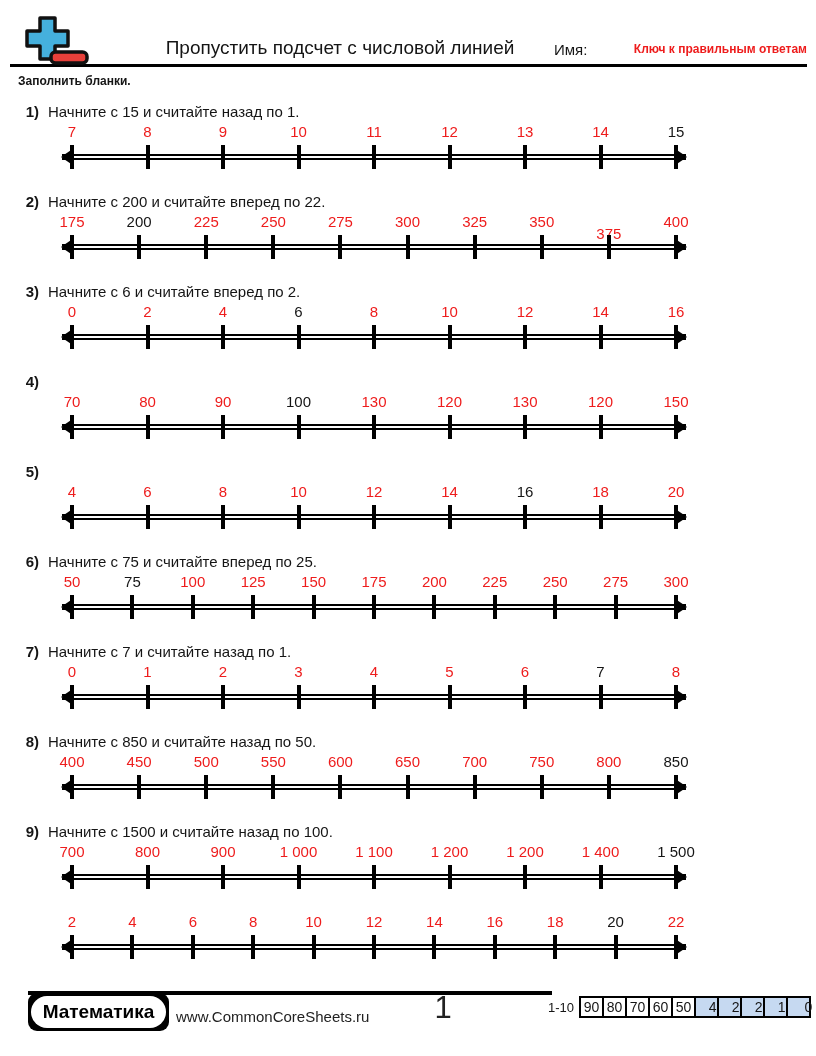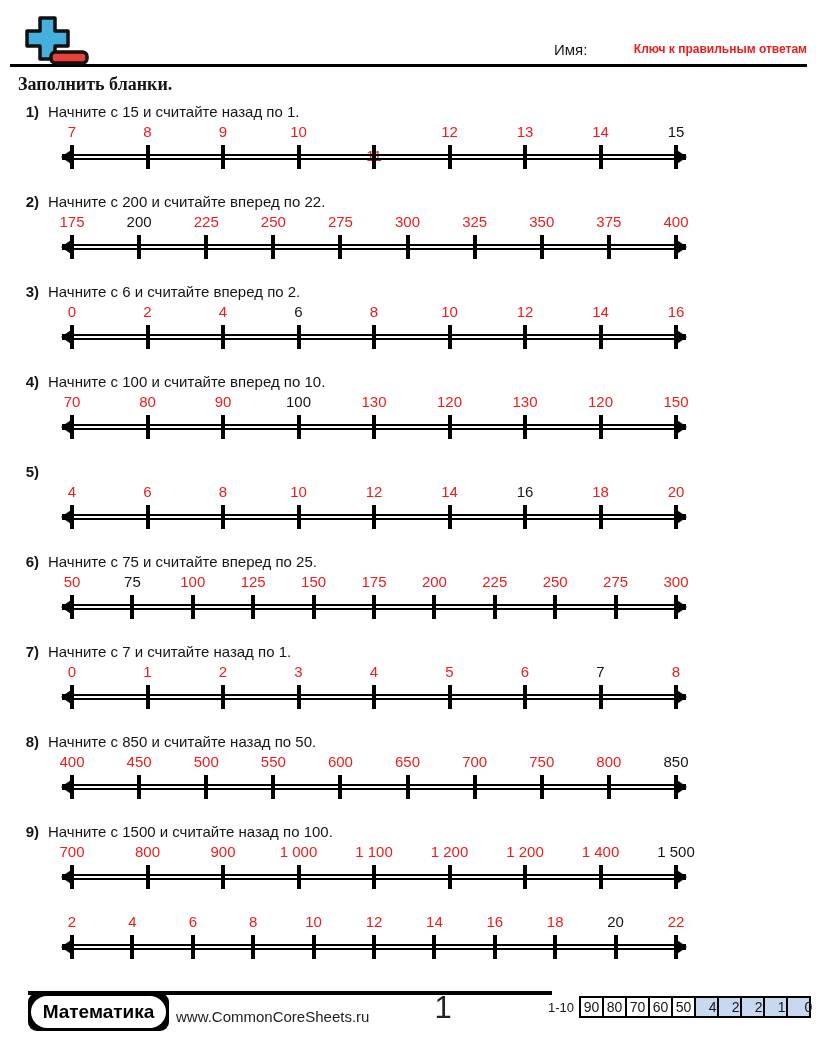"Пропустить подсчет с числовой линией" div.page-title { html: none -> <div>Пропустить подсчет с числовой линией</div> }
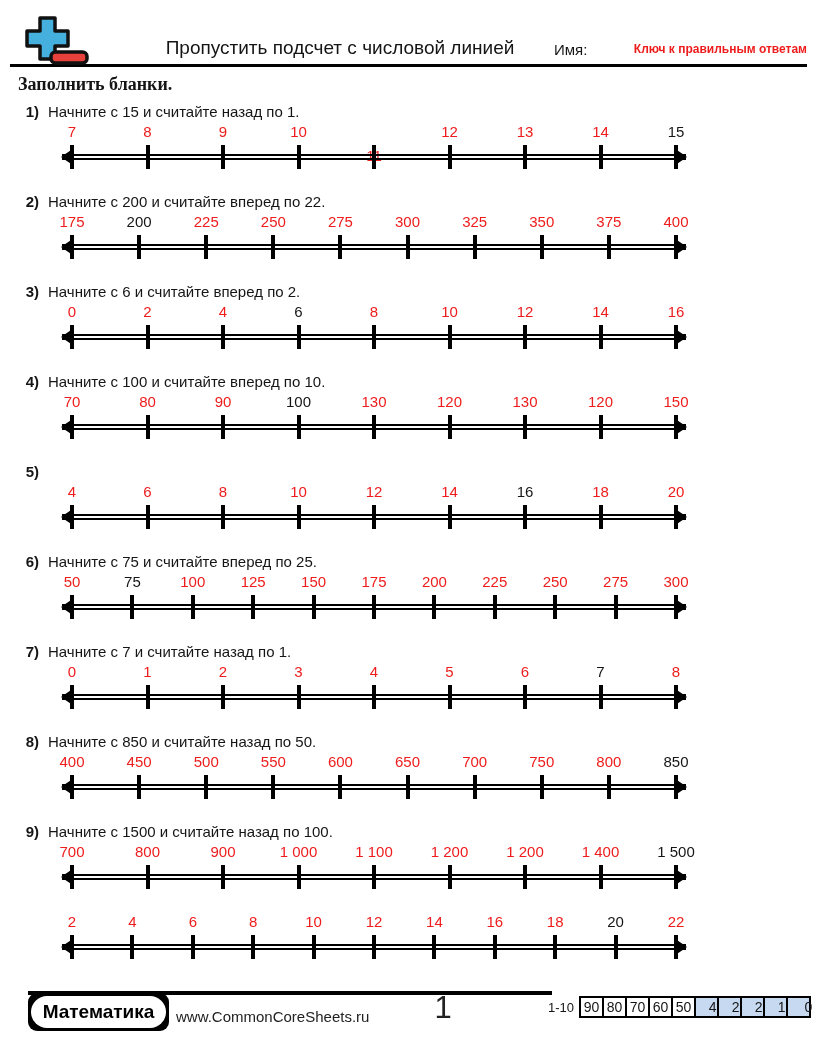"Заполнить бланки." .fill-blanks { font-family: Liberation Serif, serif -> none; font-size: 18px -> 12px }
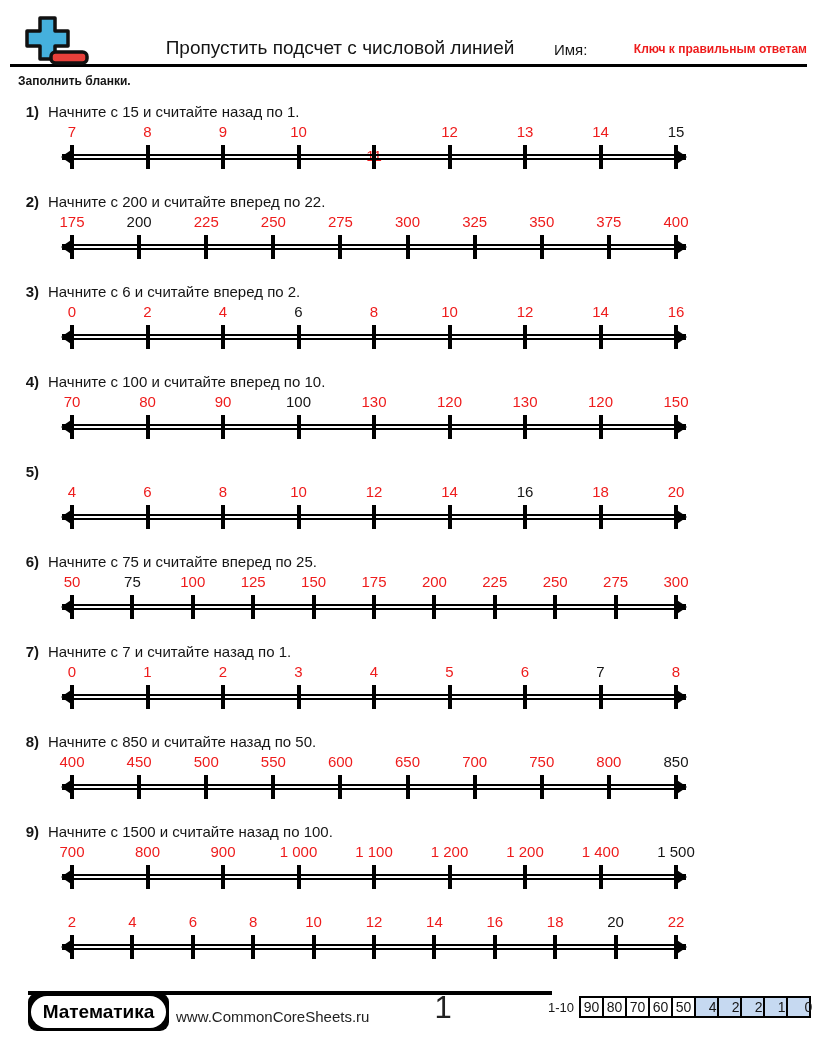"11" span.nl-label { margin-top: 24px -> none }
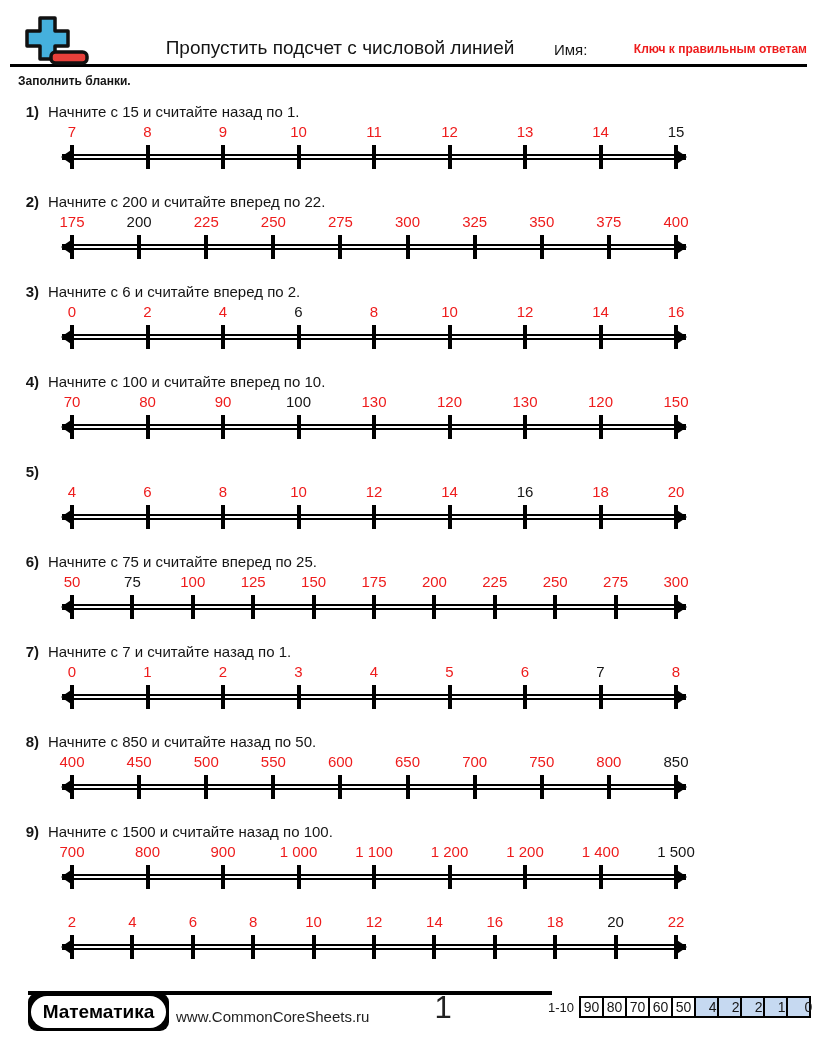"375" span.nl-label { margin-top: none -> 12px }
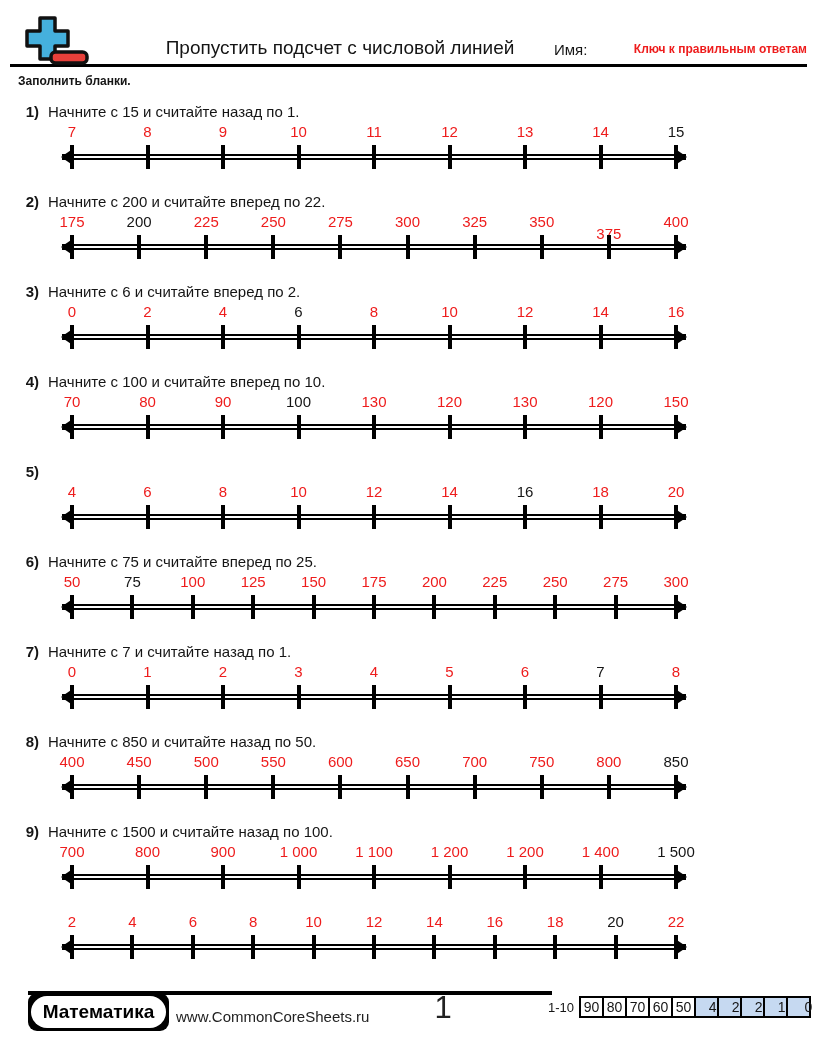"Начните с 100 и считайте" span.problem-instruction { html: <span>Начните с 100 и считайте вперед по 10.</span> -> none }
